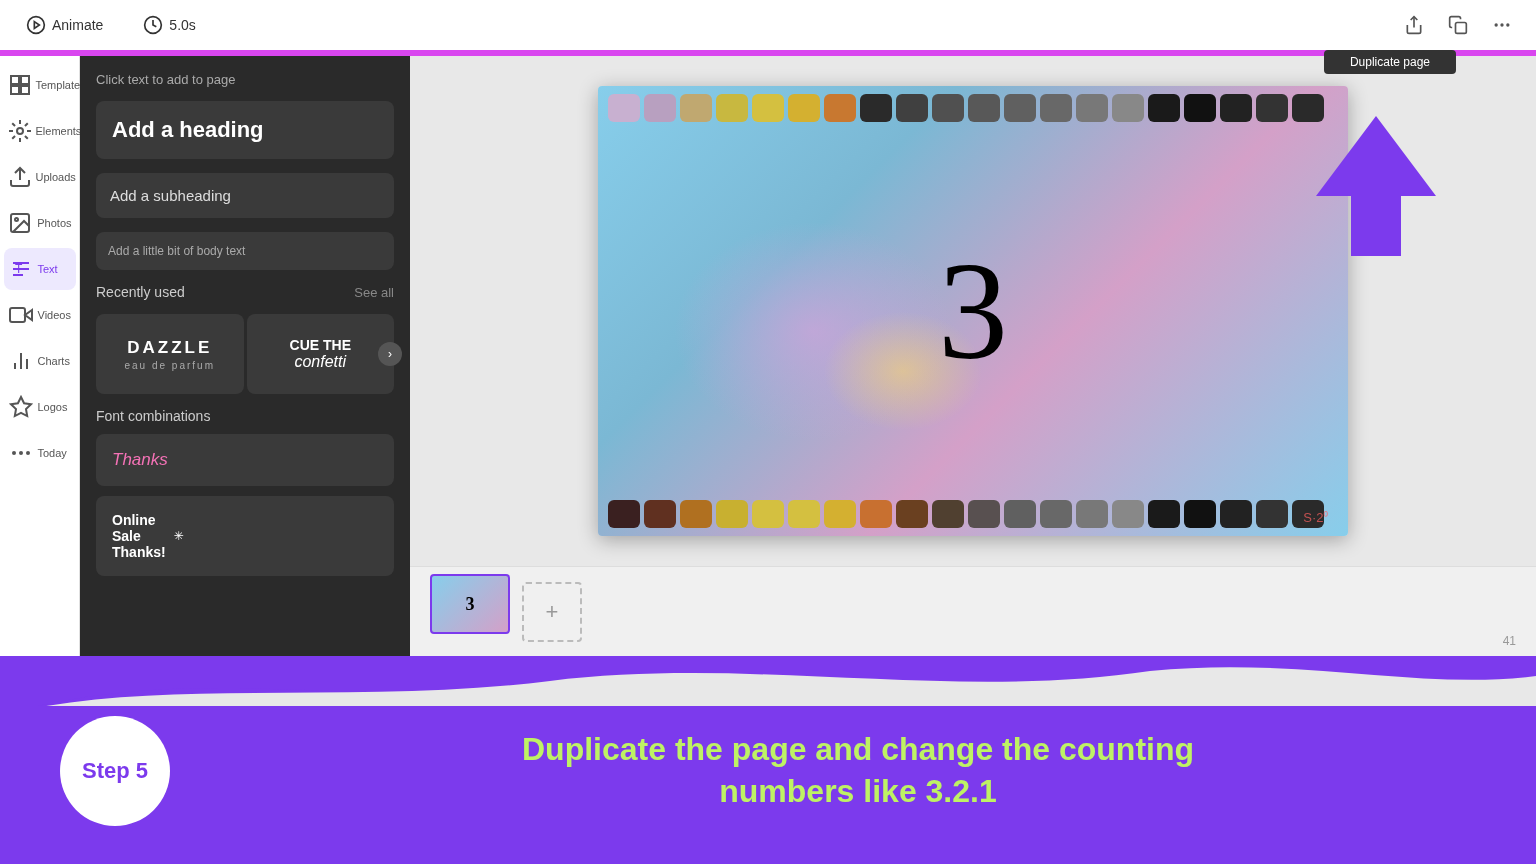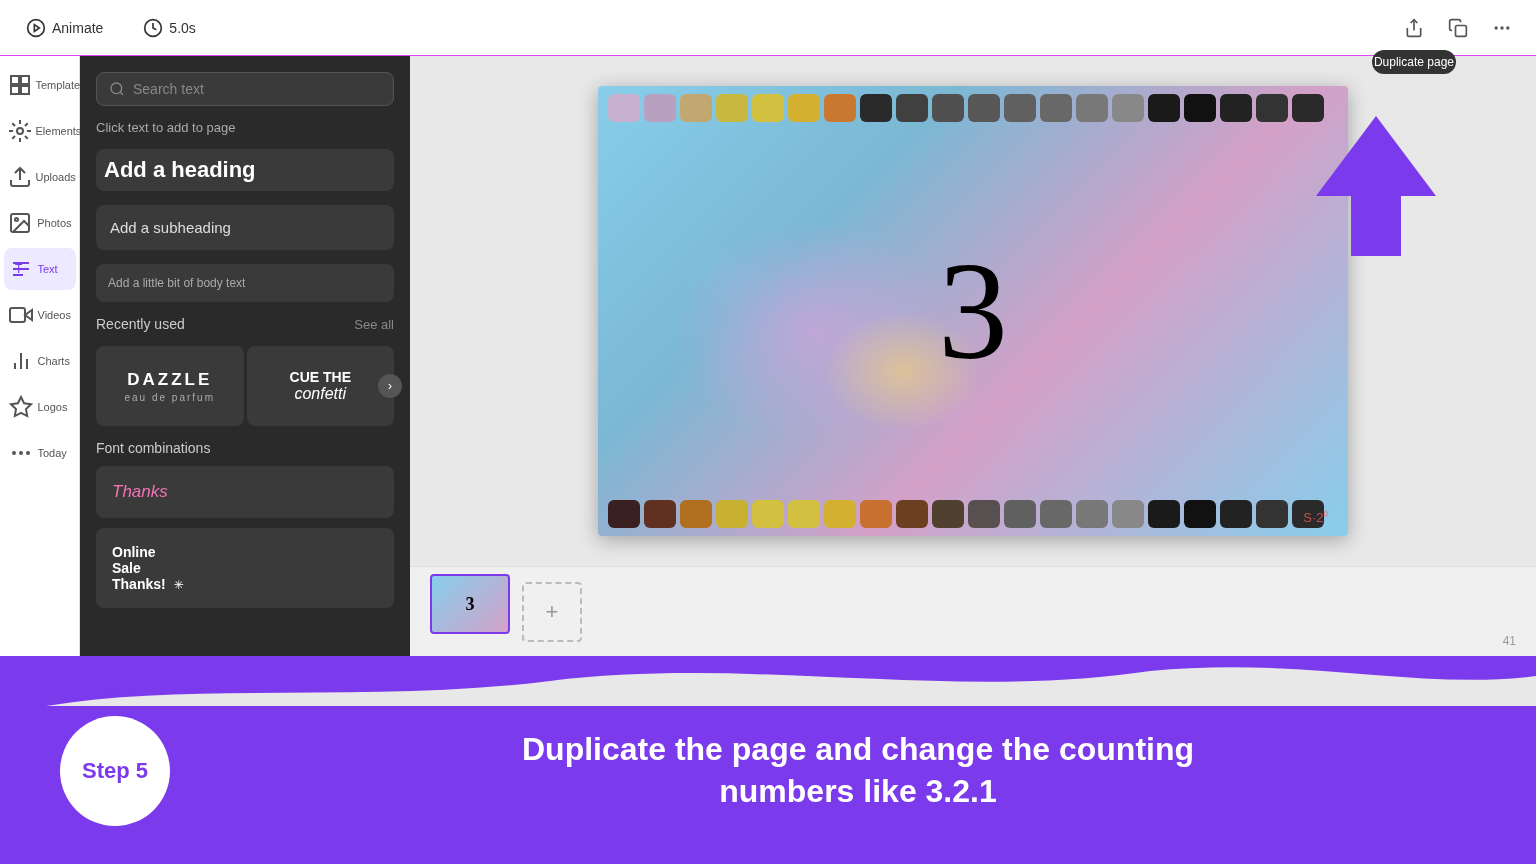"Animate" .top-toolbar { border-bottom: 1px solid #d946ef -> 6px solid #d946ef }
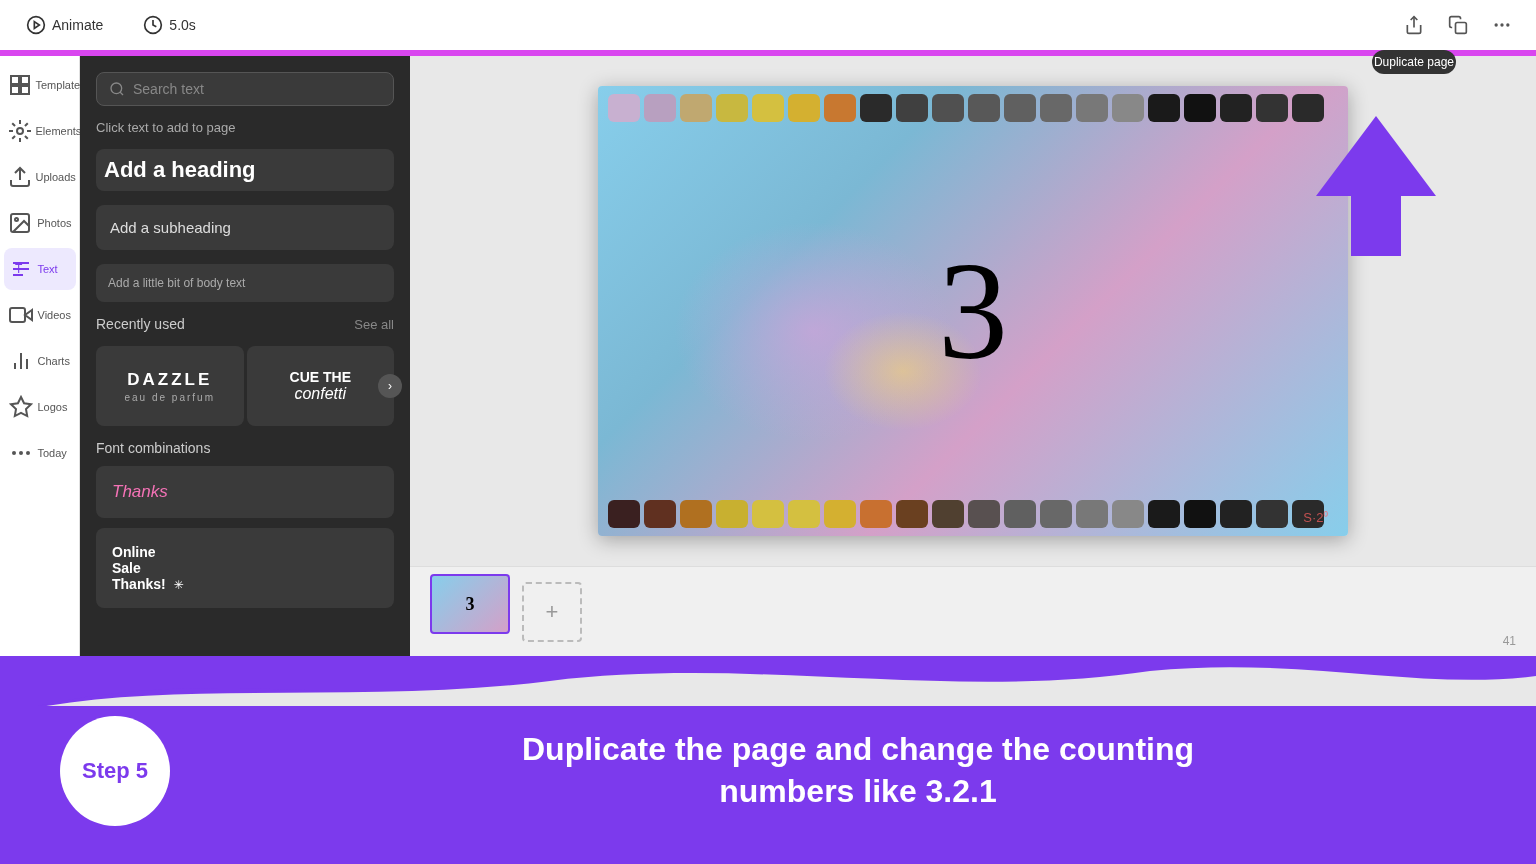"Duplicate page" .duplicate-tooltip { border-radius: 12px -> 4px; padding: 5px 2px -> 5px 26px }
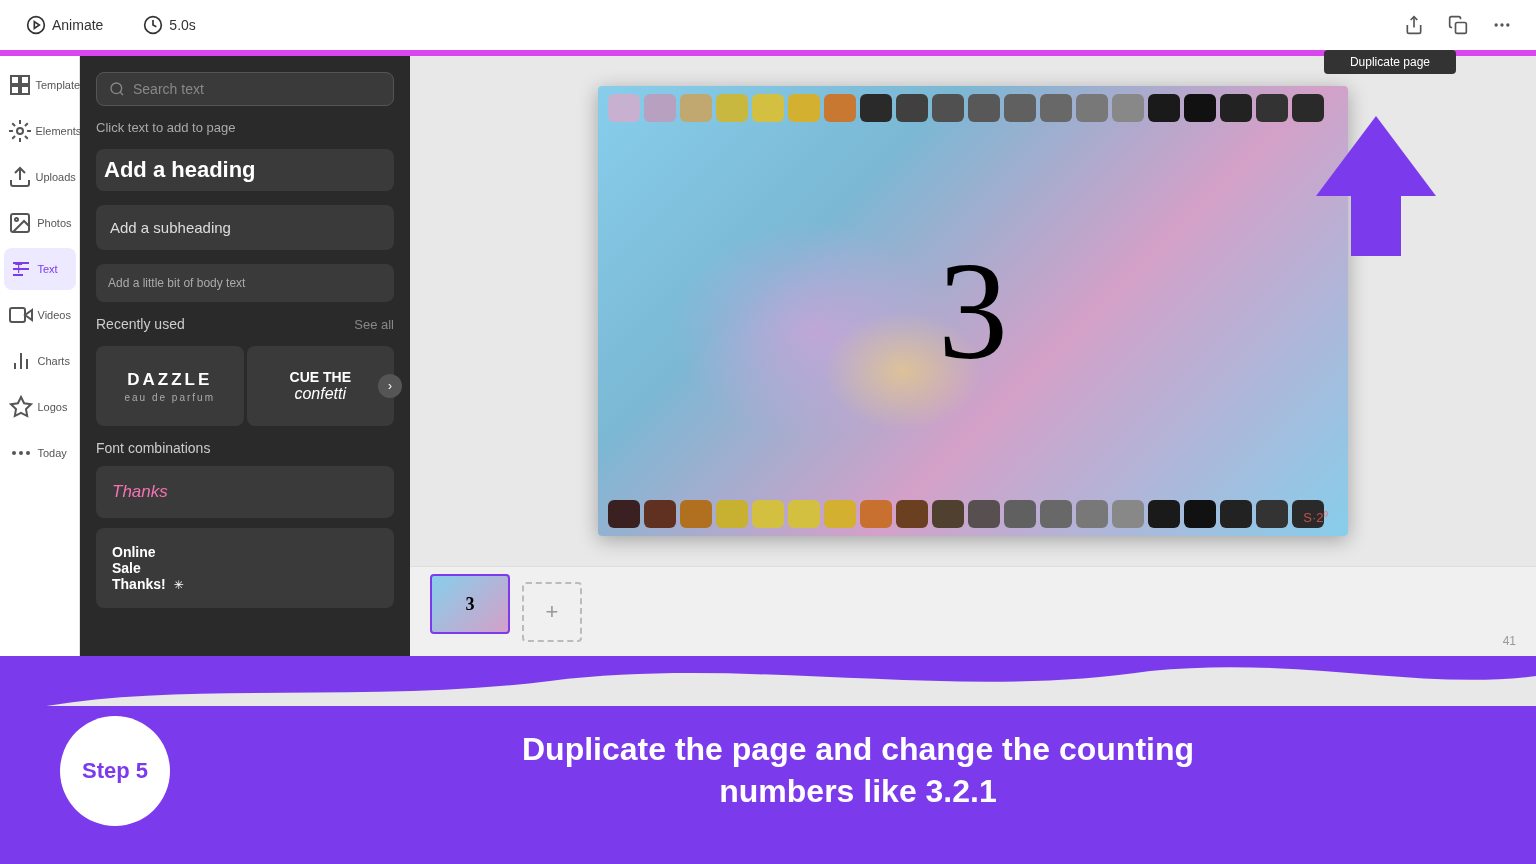"Search text" div.search-box { html: <div> <svg> <circle></circle> <line></line> </svg> <input> </div> -> none }
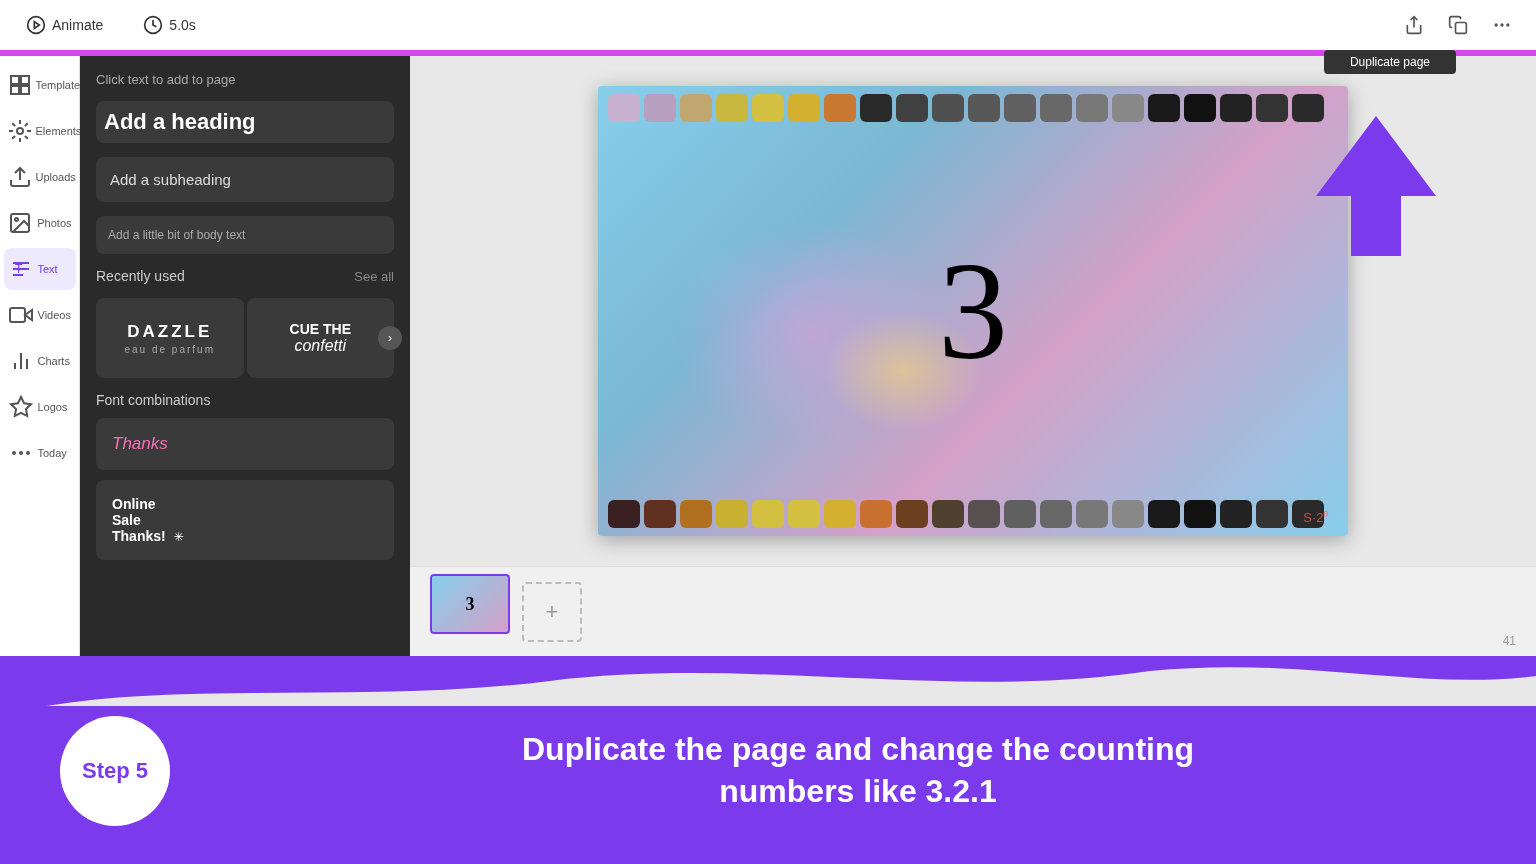"Add a heading" .add-heading-btn { padding: 8px -> 16px }
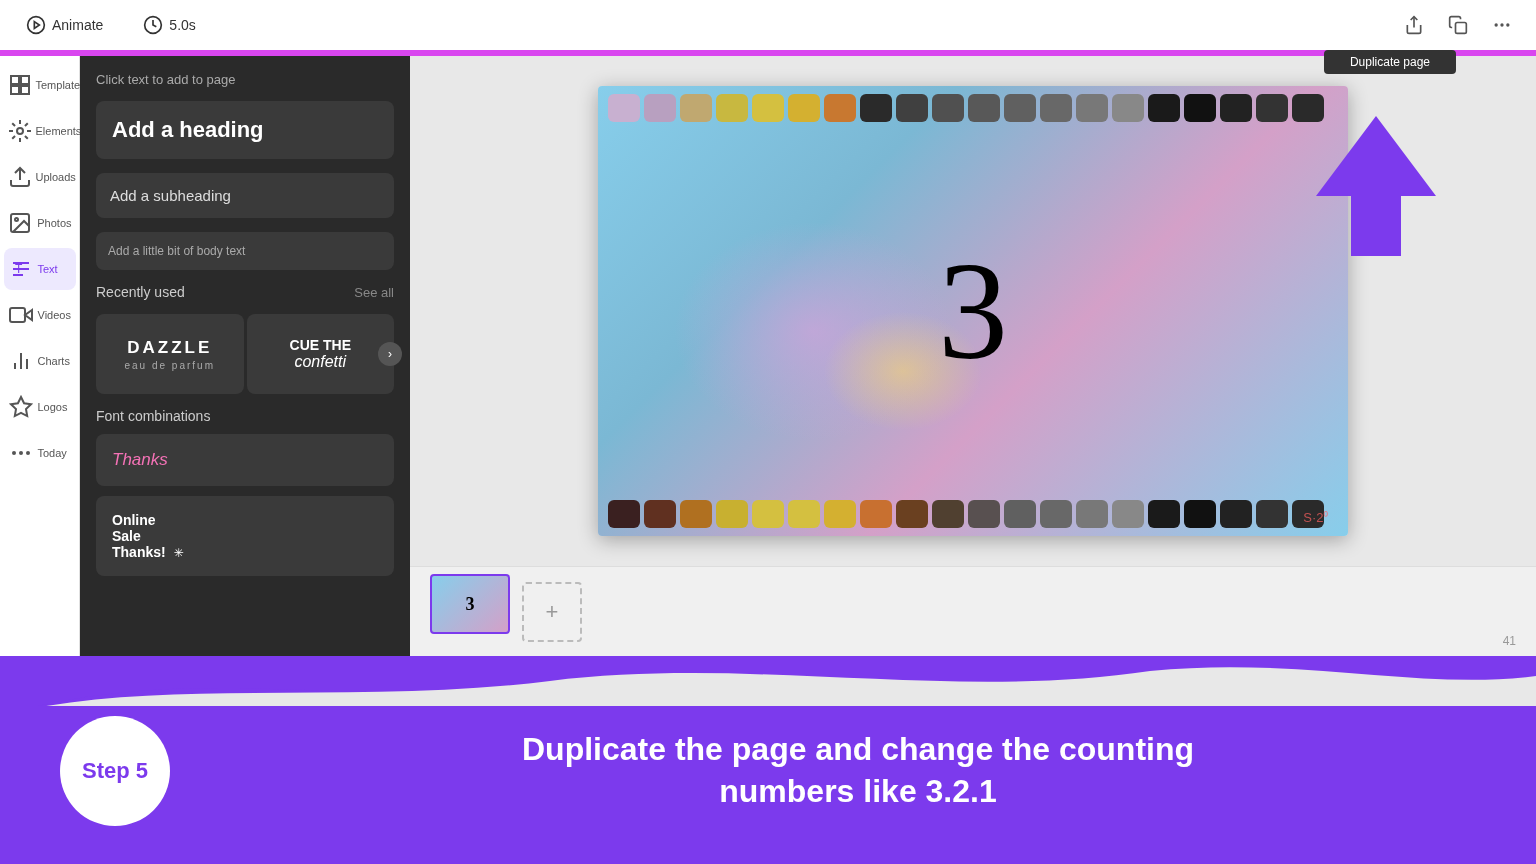"Online" div { align-items: flex-end -> center }
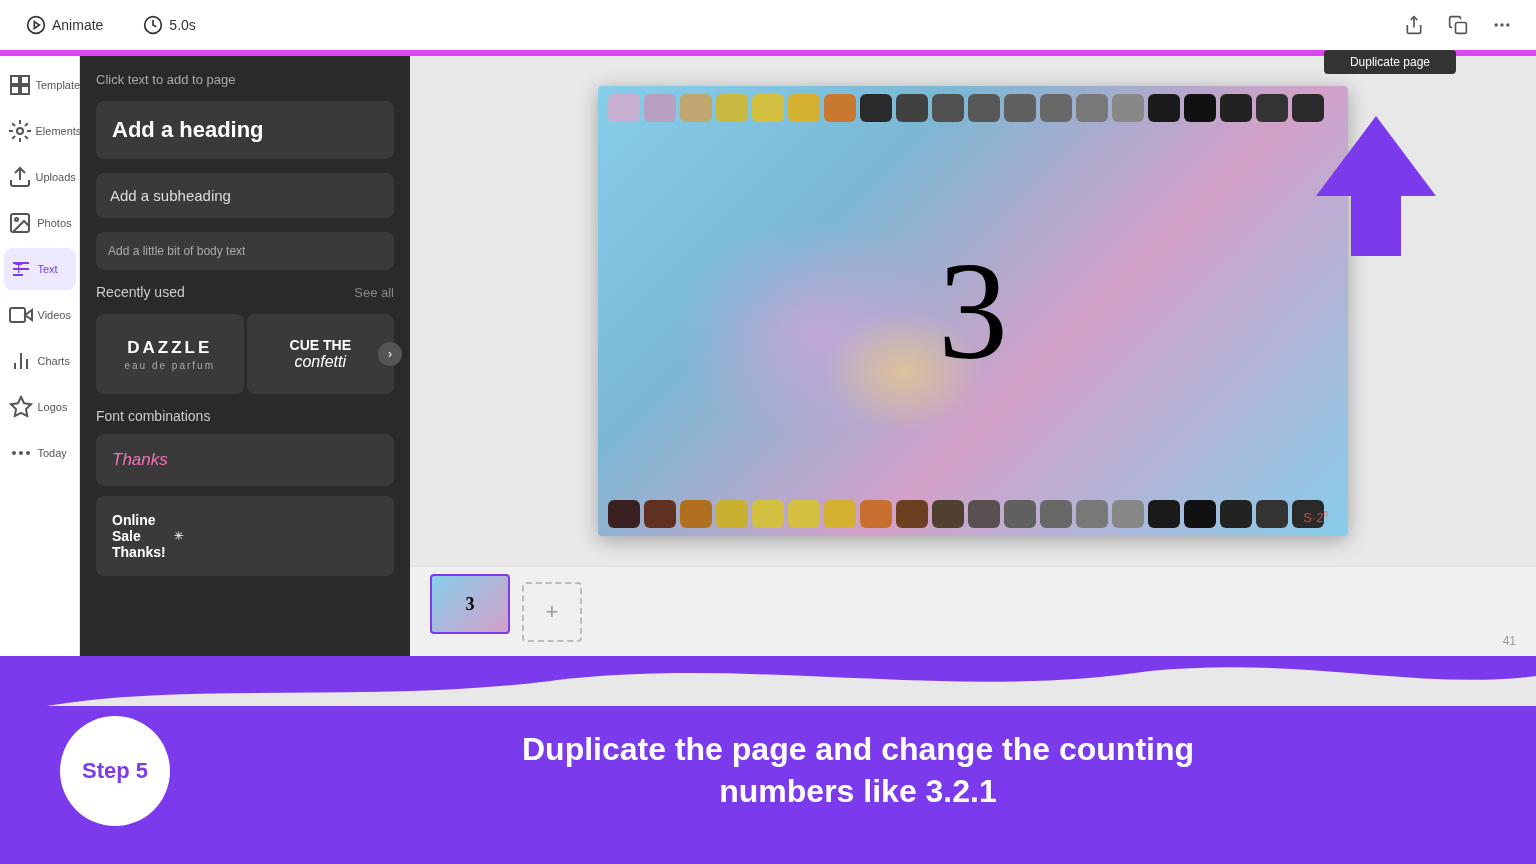"Duplicate the page and change" .bottom-text { color: #ffffff -> #bef264 }
